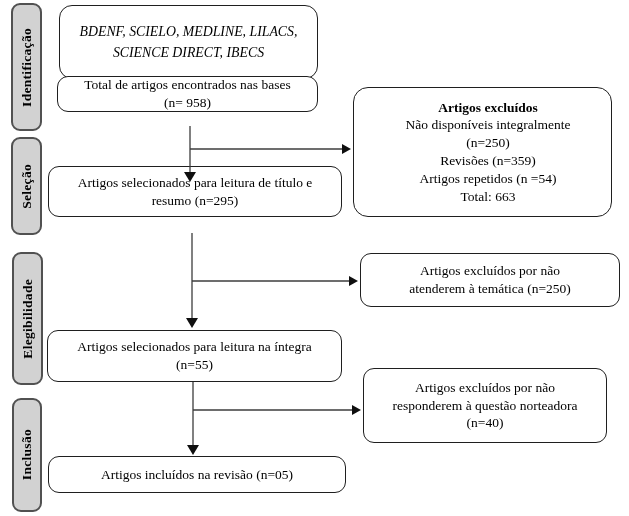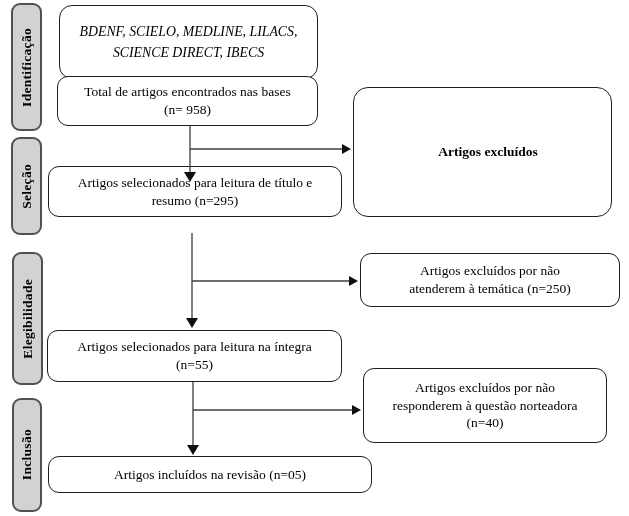"Total de artigos encontrados nas" div.fbox { height: 50px -> 36px }
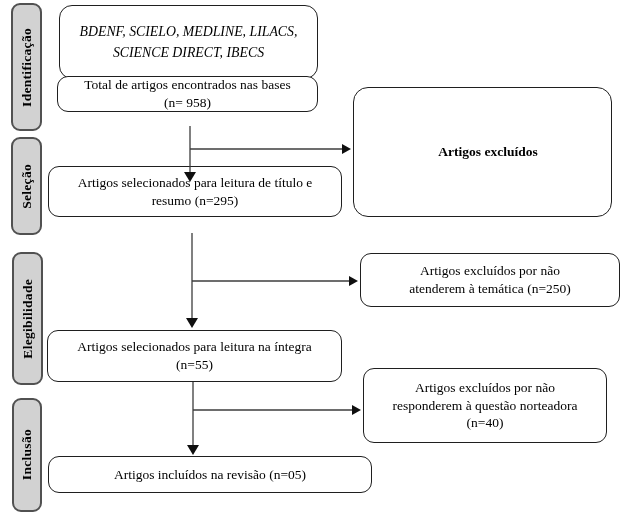"Não disponíveis integralmente" span { html: none -> <span>Não disponíveis integralmente (n=250) Revisões (n=359) Artigos repetidos (n =54) Total: 663</span> }
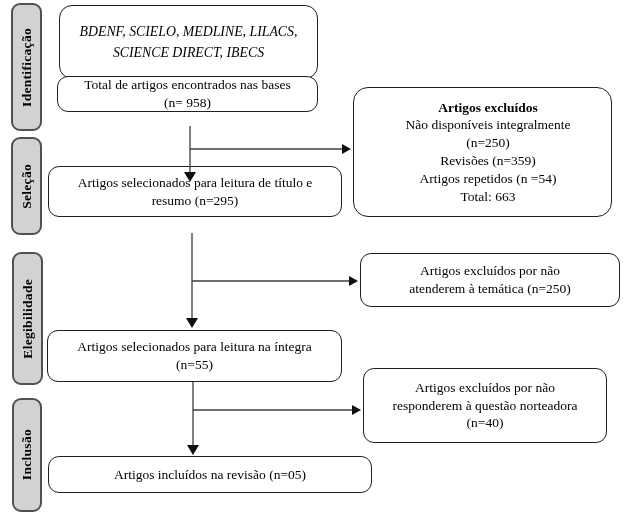"Artigos incluídos na revisão (n=05)" div.fbox { width: 324px -> 298px }
